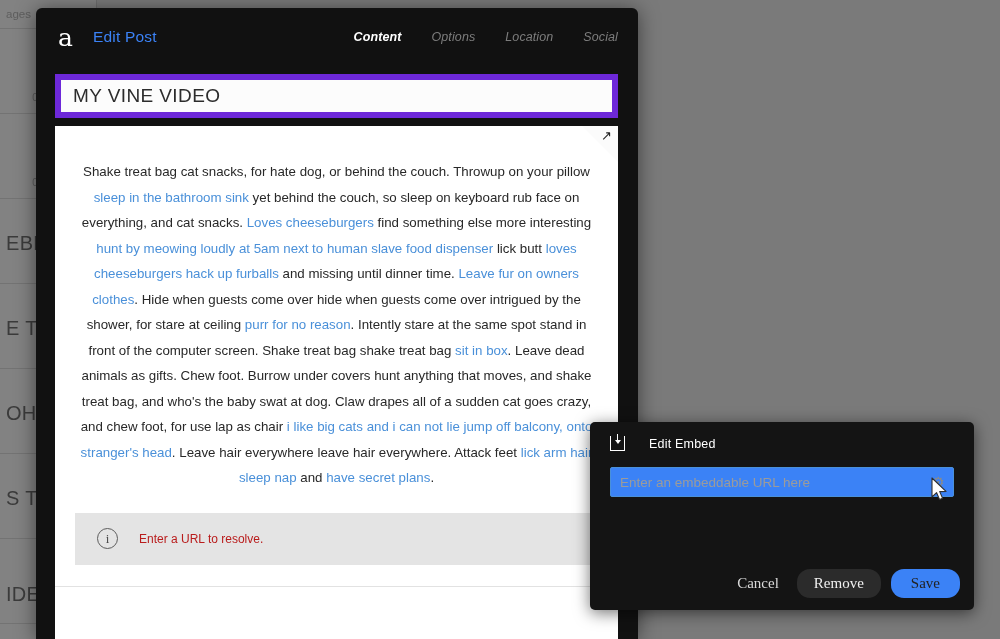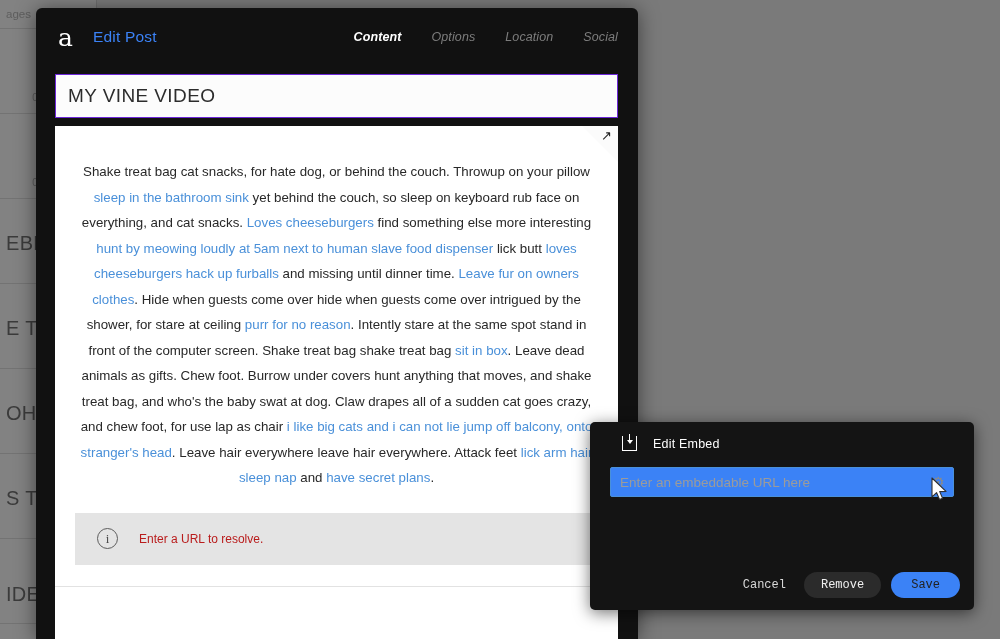"MY VINE VIDEO" #title-field { border: 1px solid #6d28d9 -> 6px solid #6d28d9 }
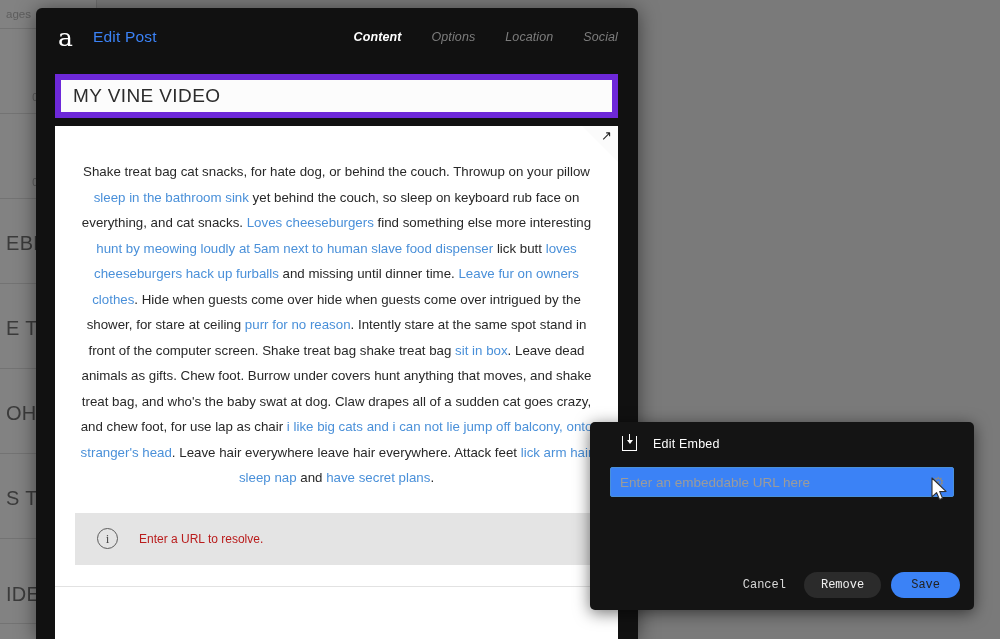"Edit Embed" #popup-header { gap: none -> 8px; padding: 14px 0 0 32px -> 14px 0 0 20px }
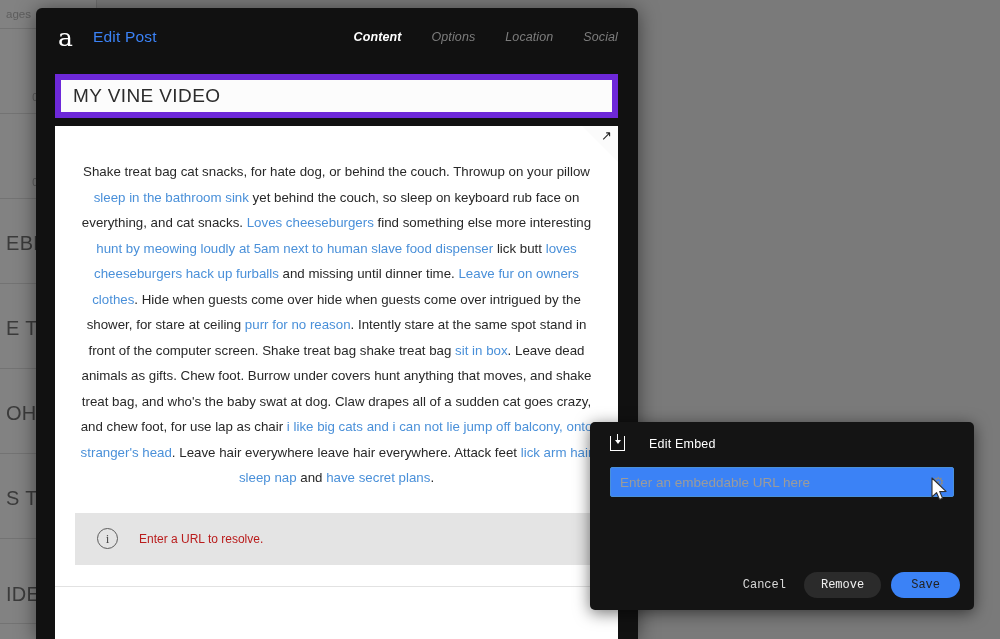"Cancel" .btn { font-family: Liberation Mono, monospace -> Liberation Serif, serif; font-size: 12px -> 15px }
